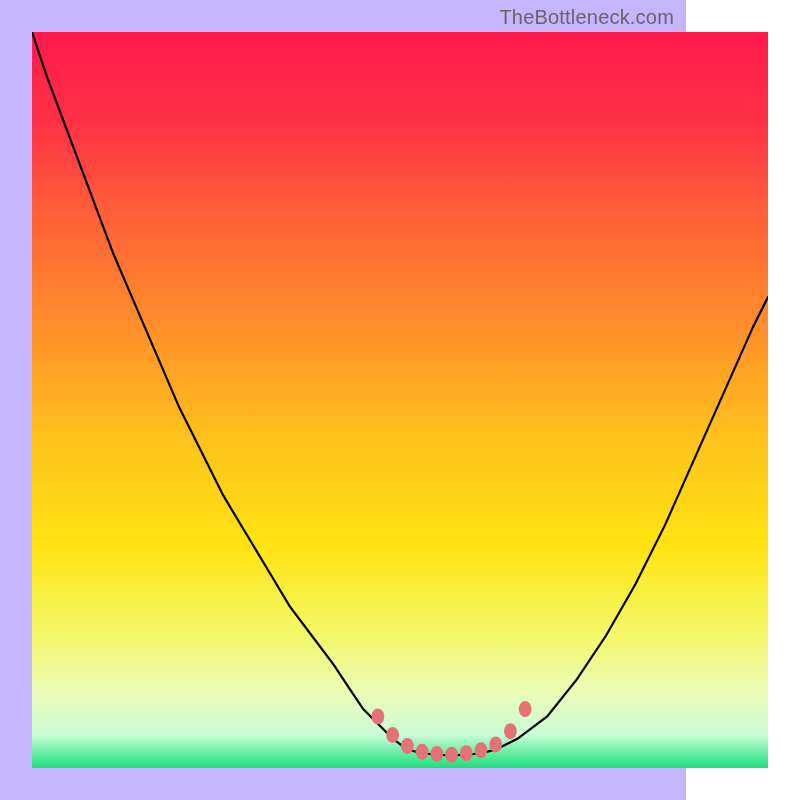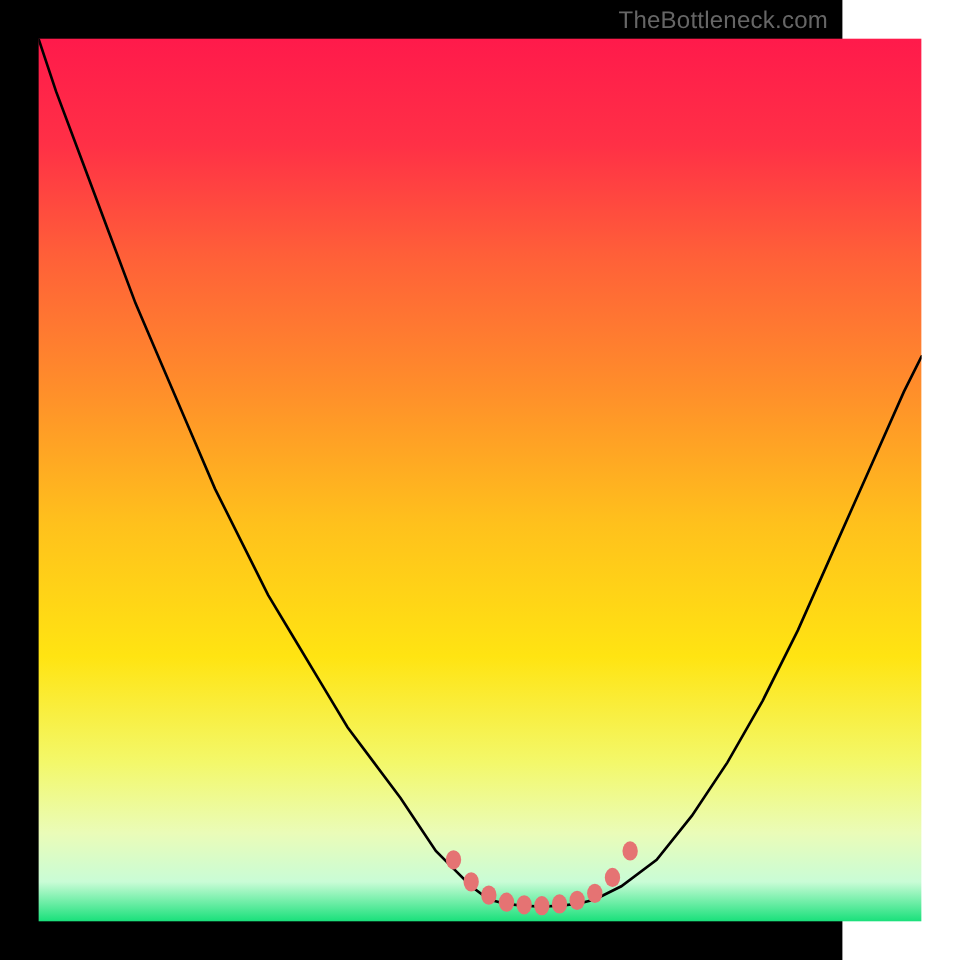"TheBottleneck.com" .frame { background: #000000 -> #c4b5fd; padding-left: 16px -> none }
